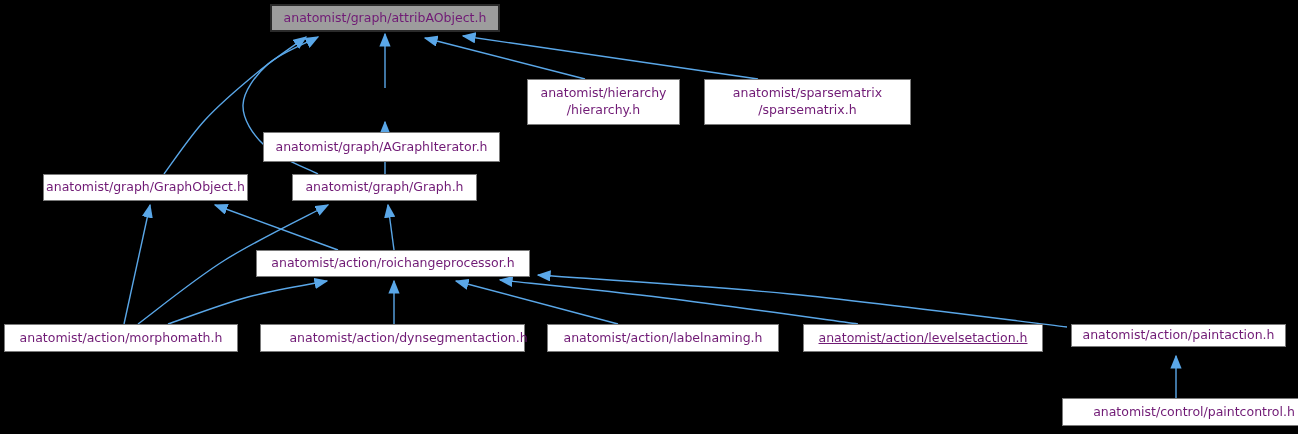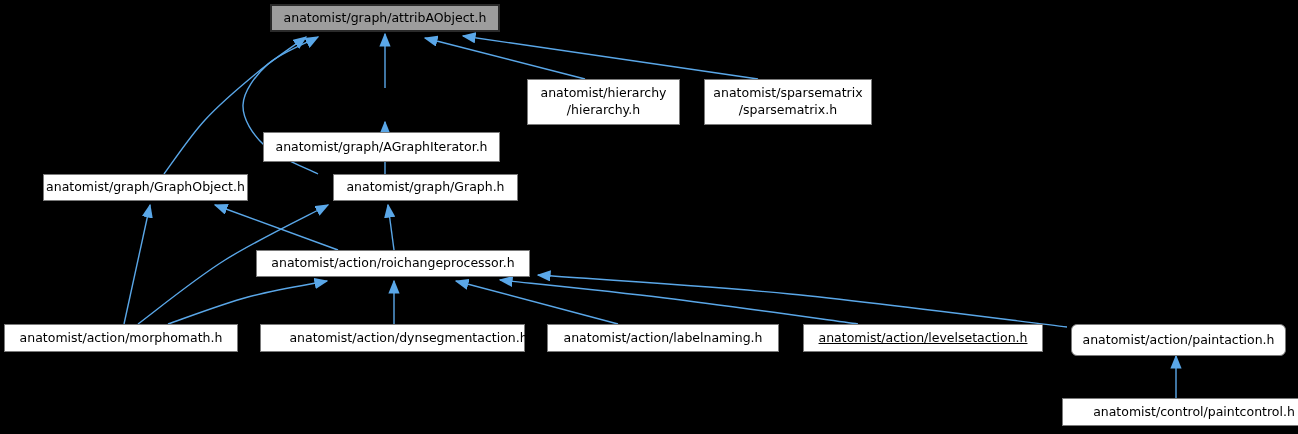"anatomist/graph/attribAObject.h" .node { color: #000000 -> #701a75 }
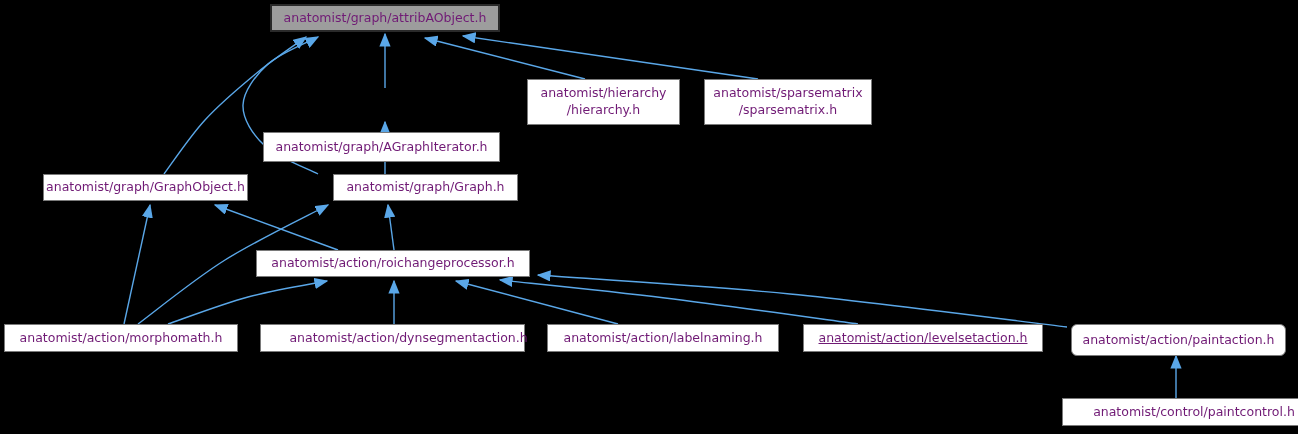"anatomist/sparsematrix" div.node { width: 168px -> 207px }
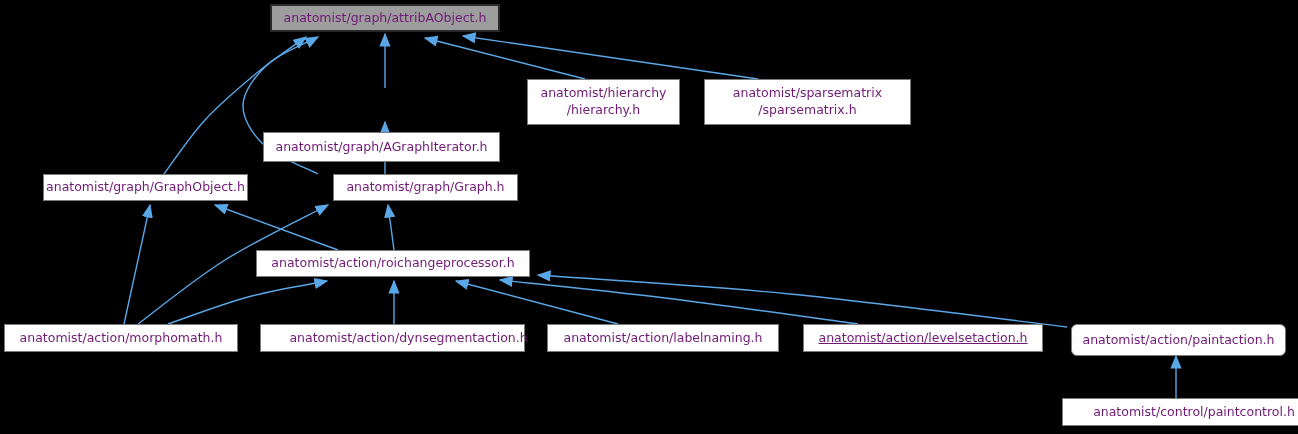"anatomist/graph/Graph.h" div.node { margin-left: 41px -> none }
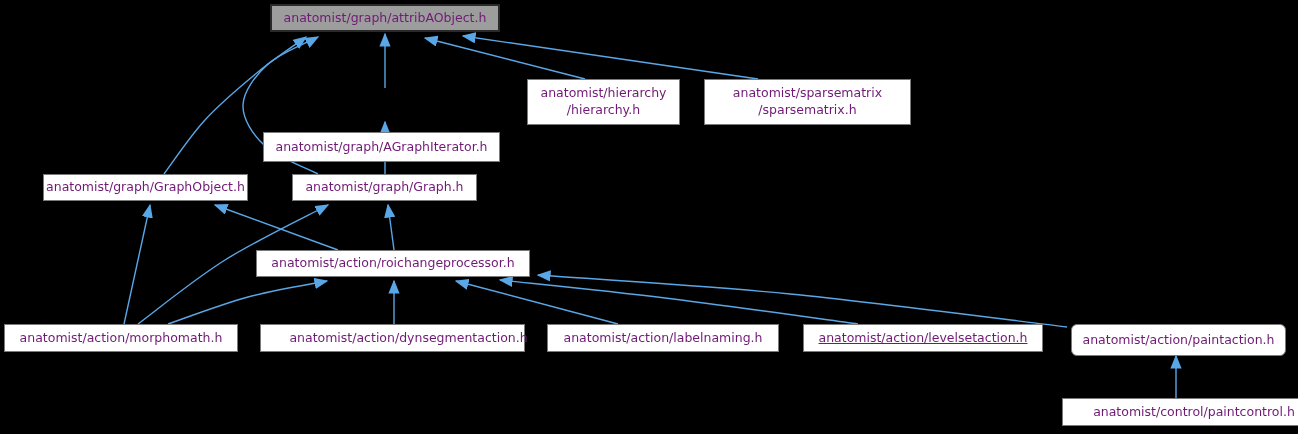"anatomist/action/paintaction.h" div.node { border-radius: 6px -> none; height: 32px -> 23px }
